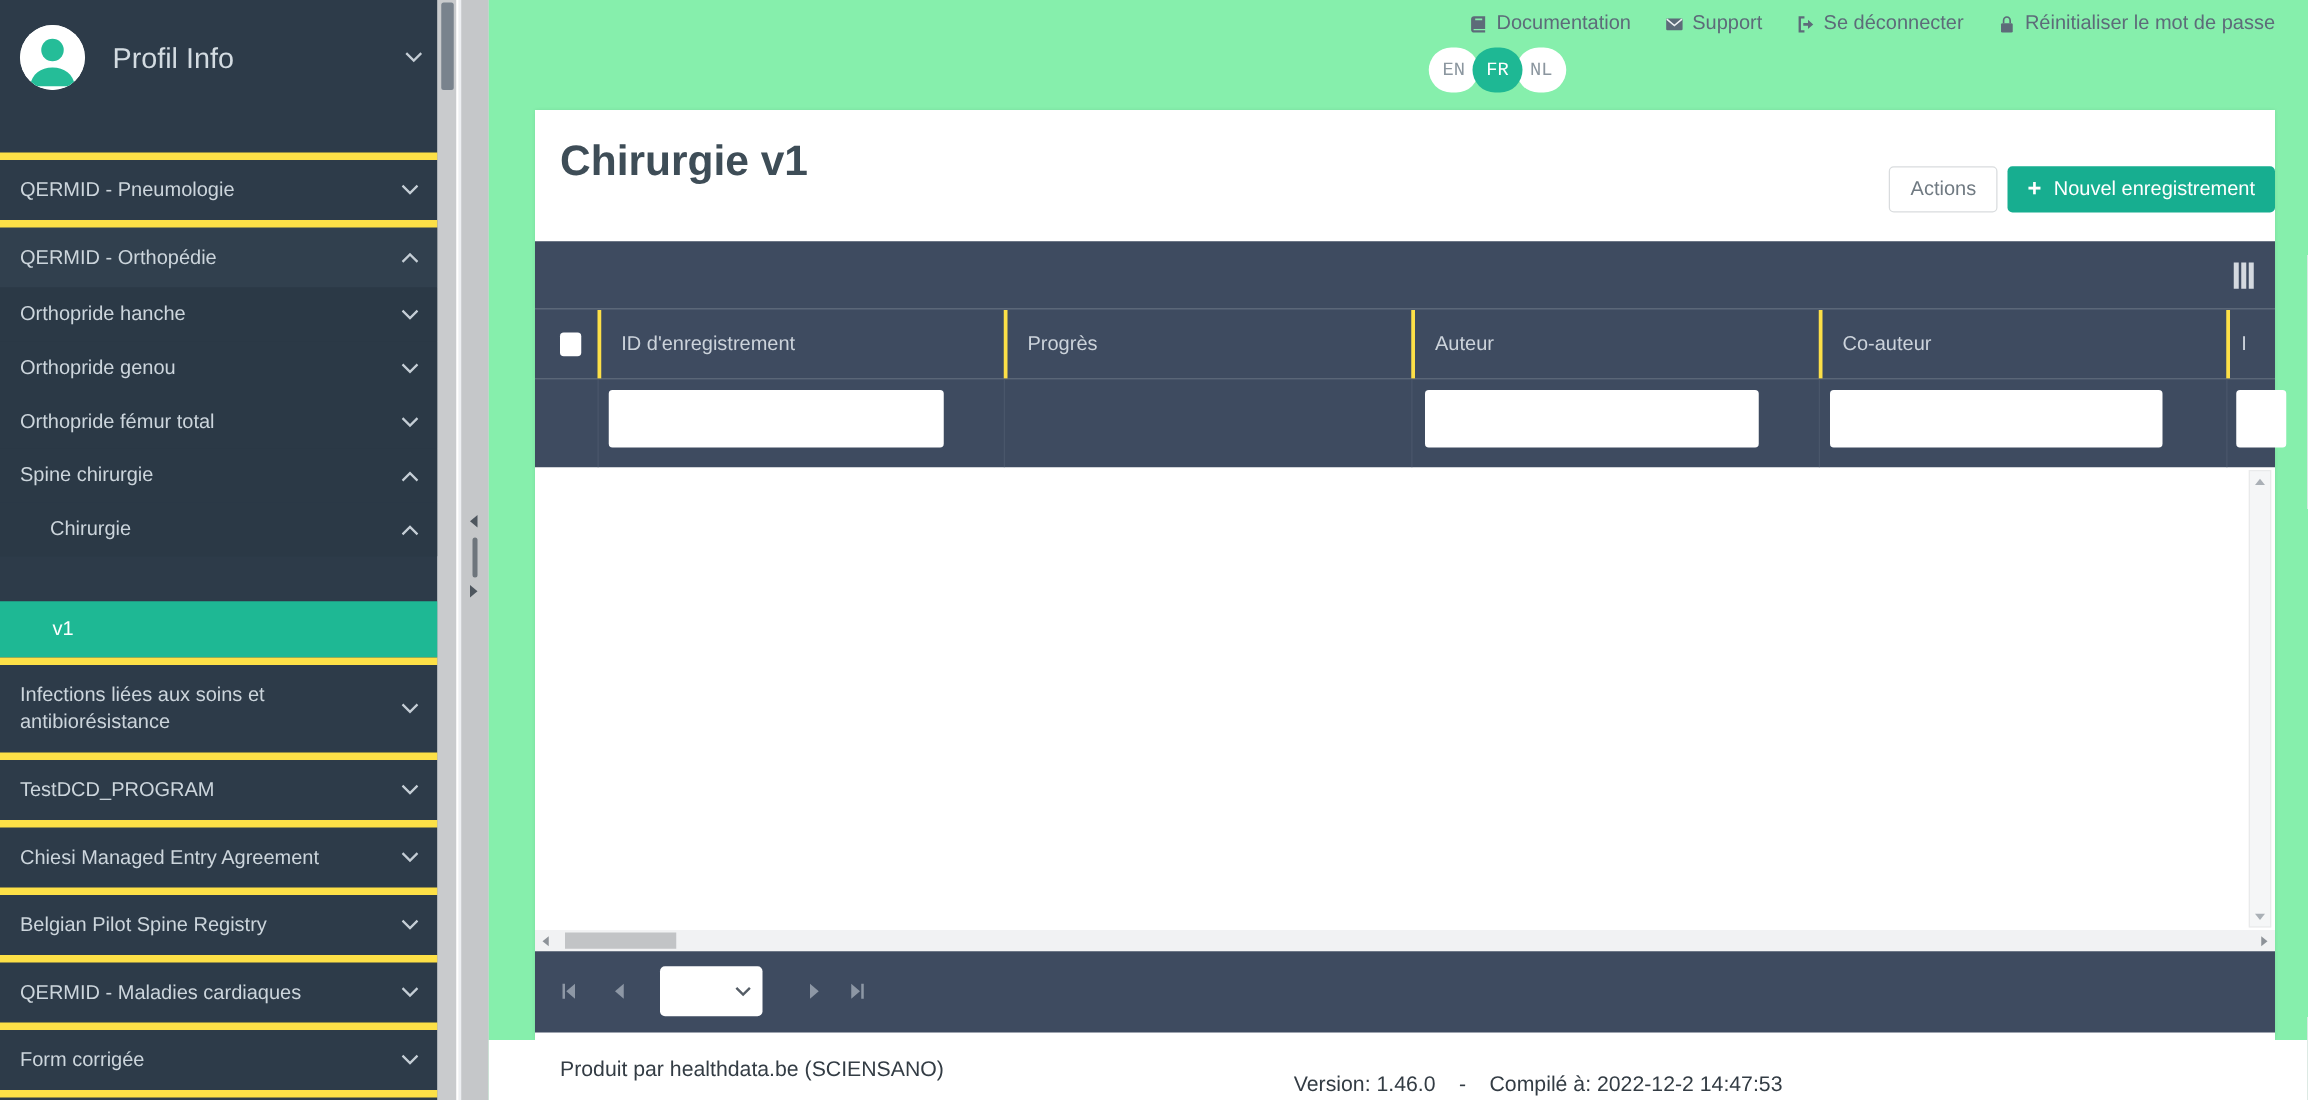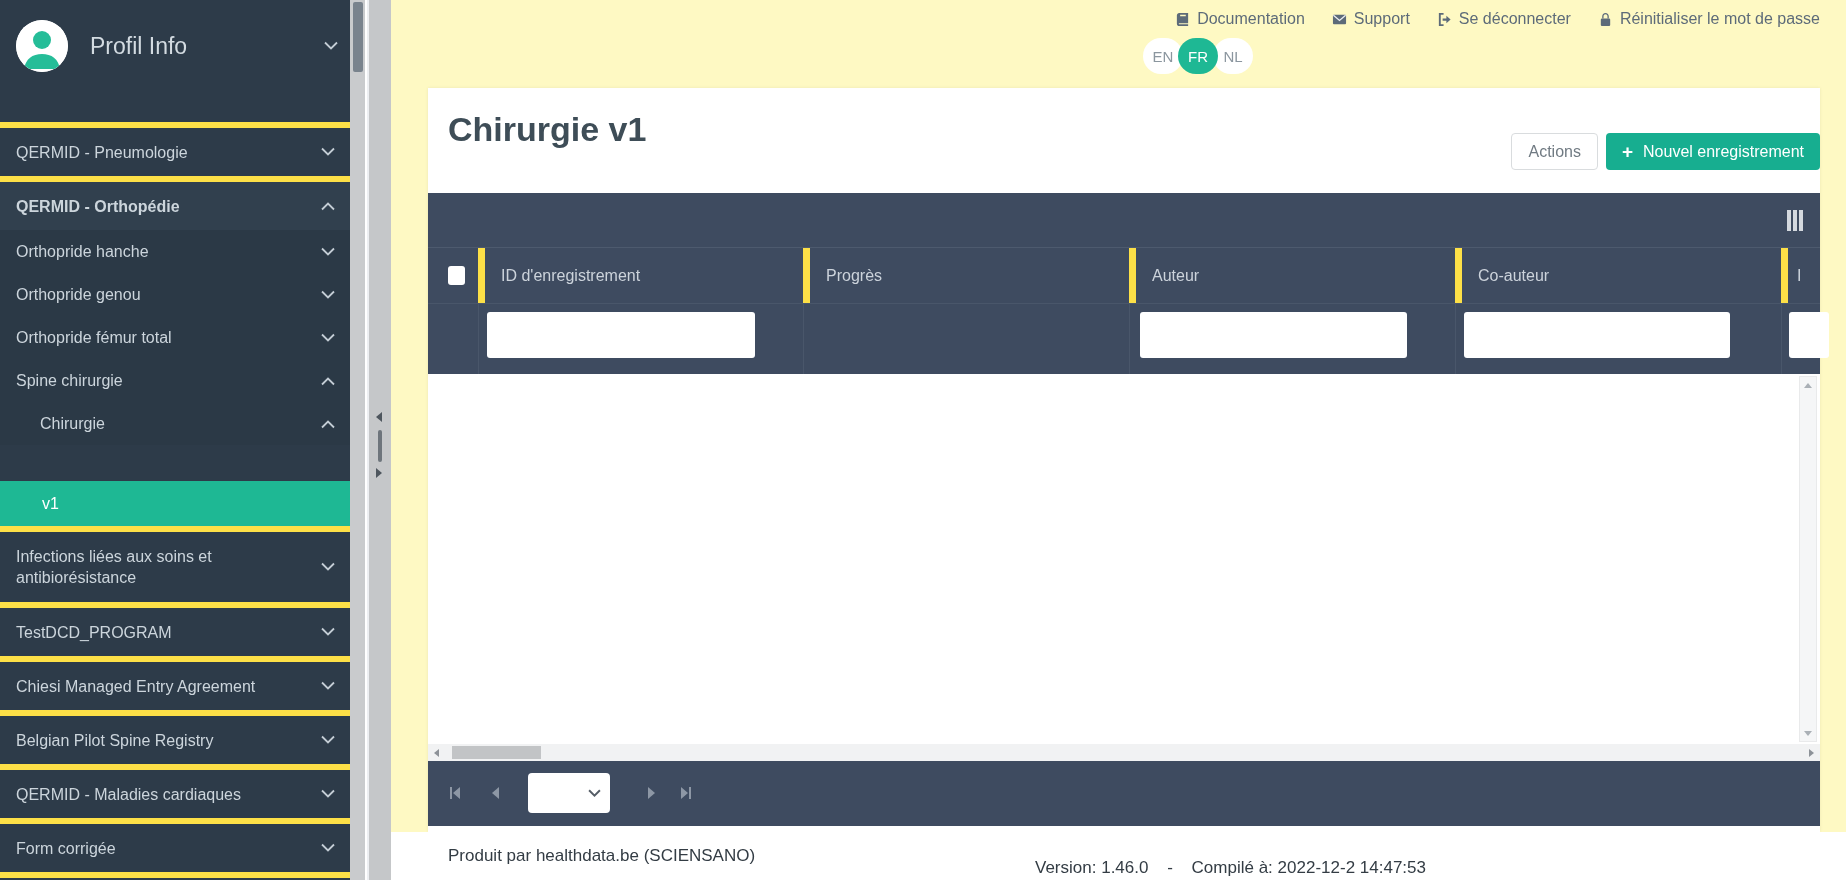"Documentation" .main { background: #fef9c3 -> #86efac }
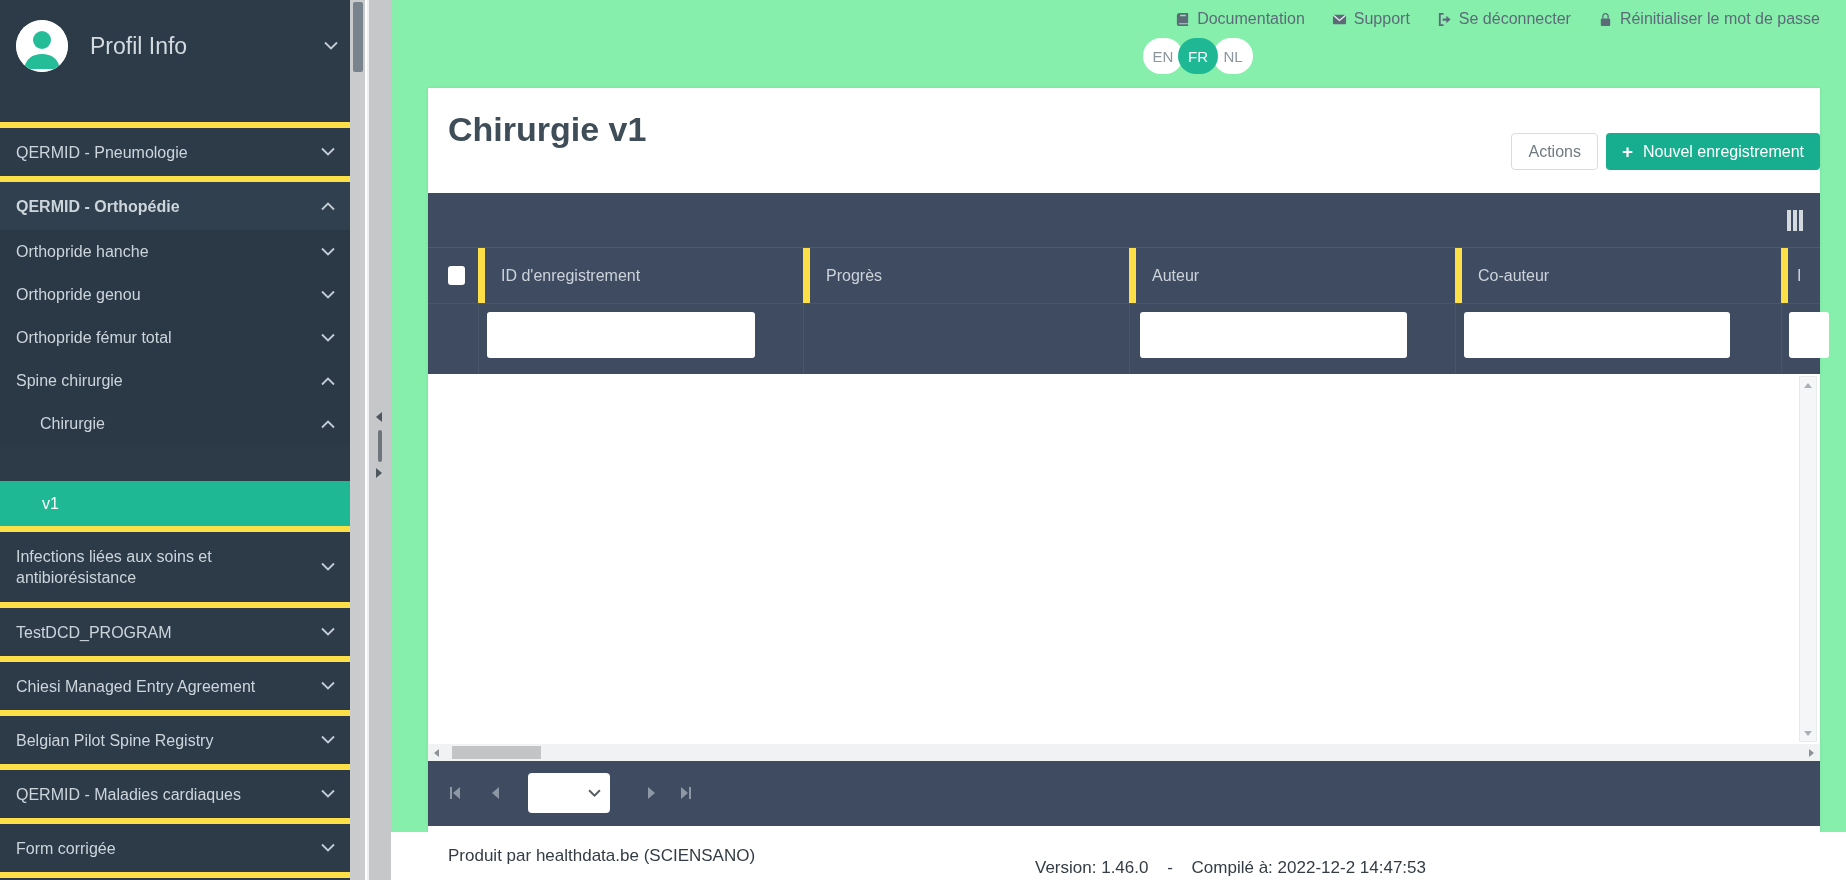"EN" .lang { font-family: Liberation Sans, sans-serif -> Liberation Mono, monospace }
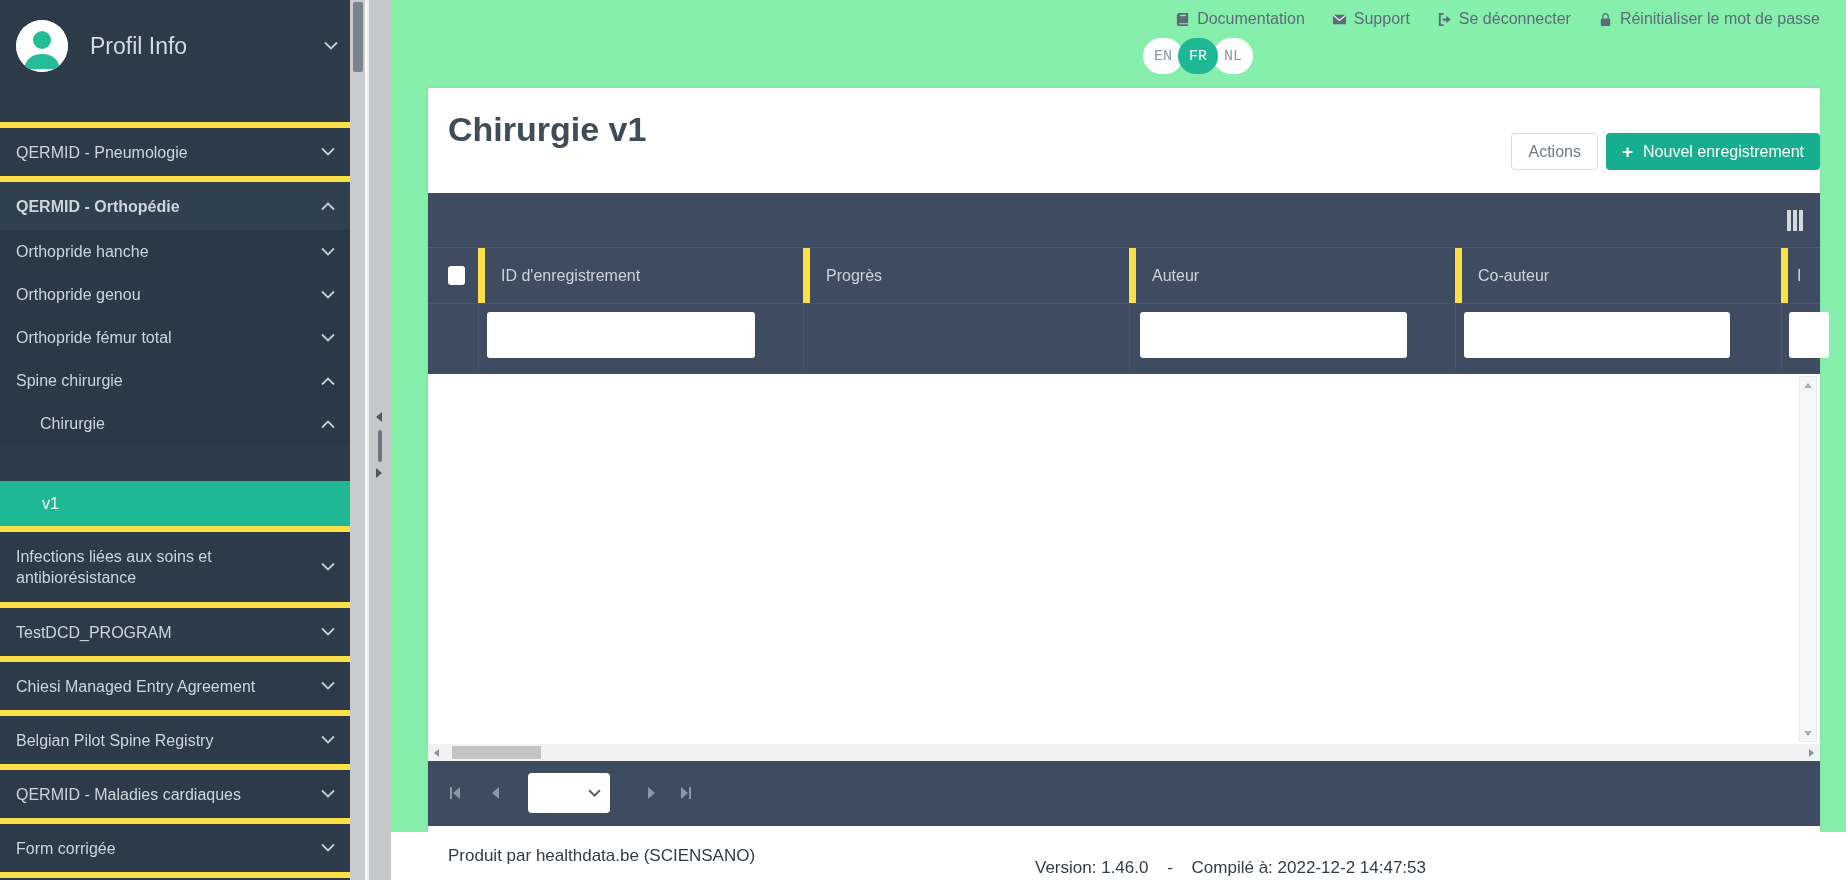"QERMID - Orthopédie" .group-open { font-weight: bold -> none }
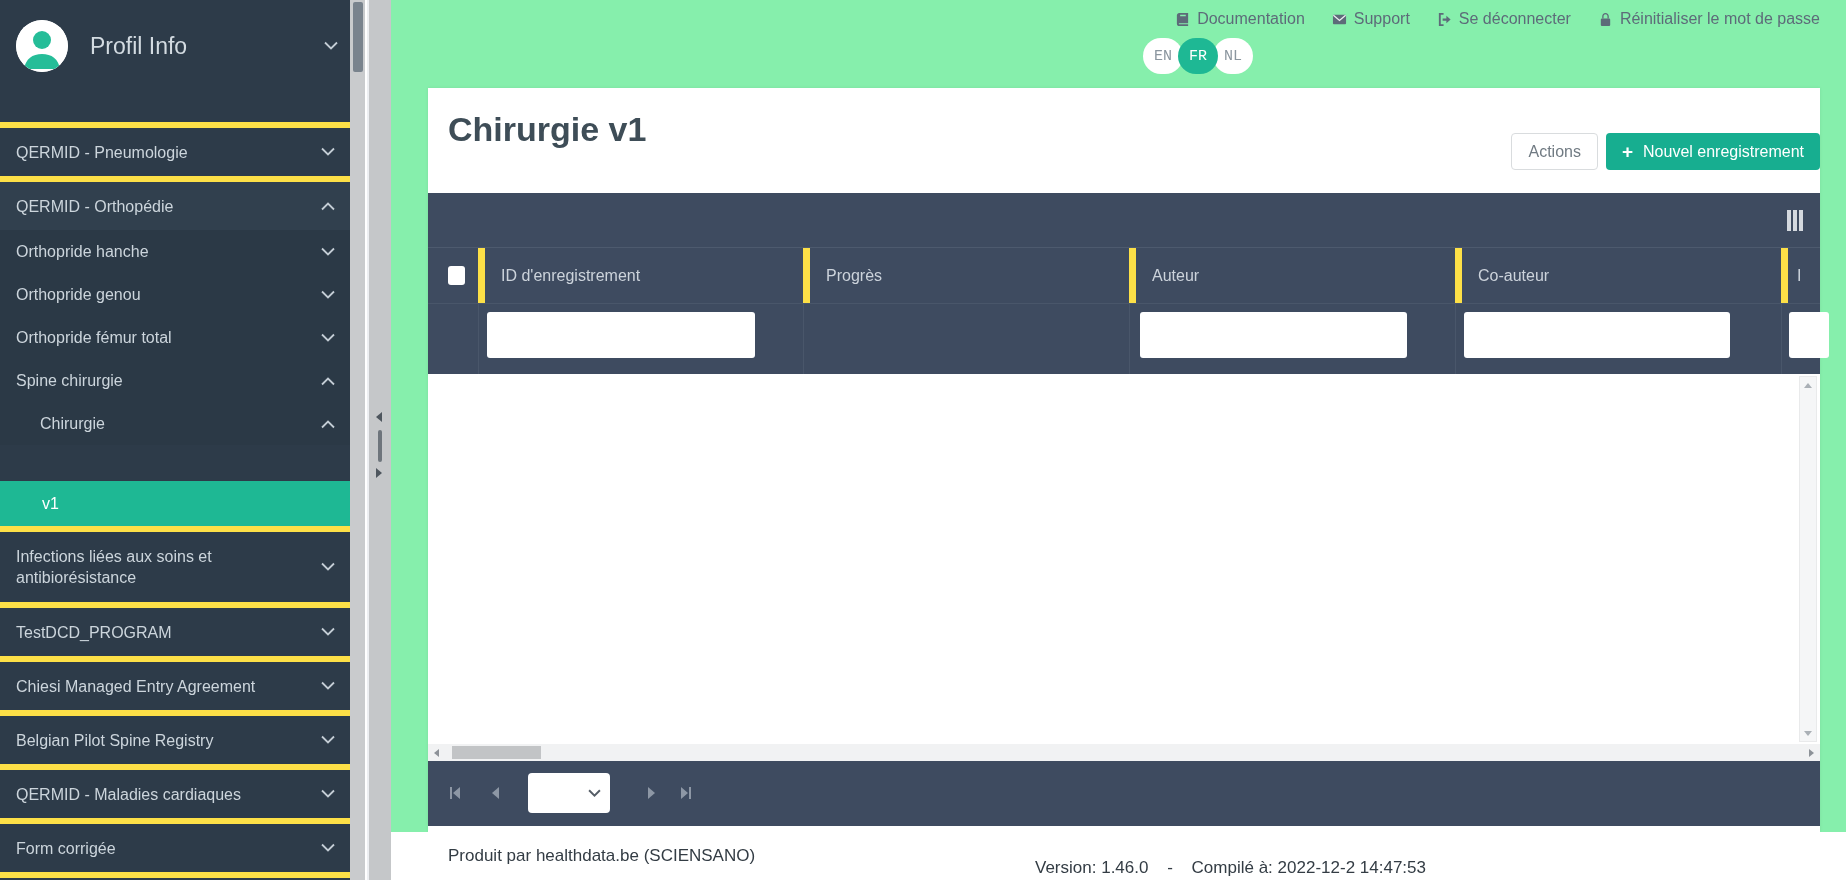"ID d'enregistrement" .col { border-left: 7px solid #fde047 -> 3px solid #fde047 }
